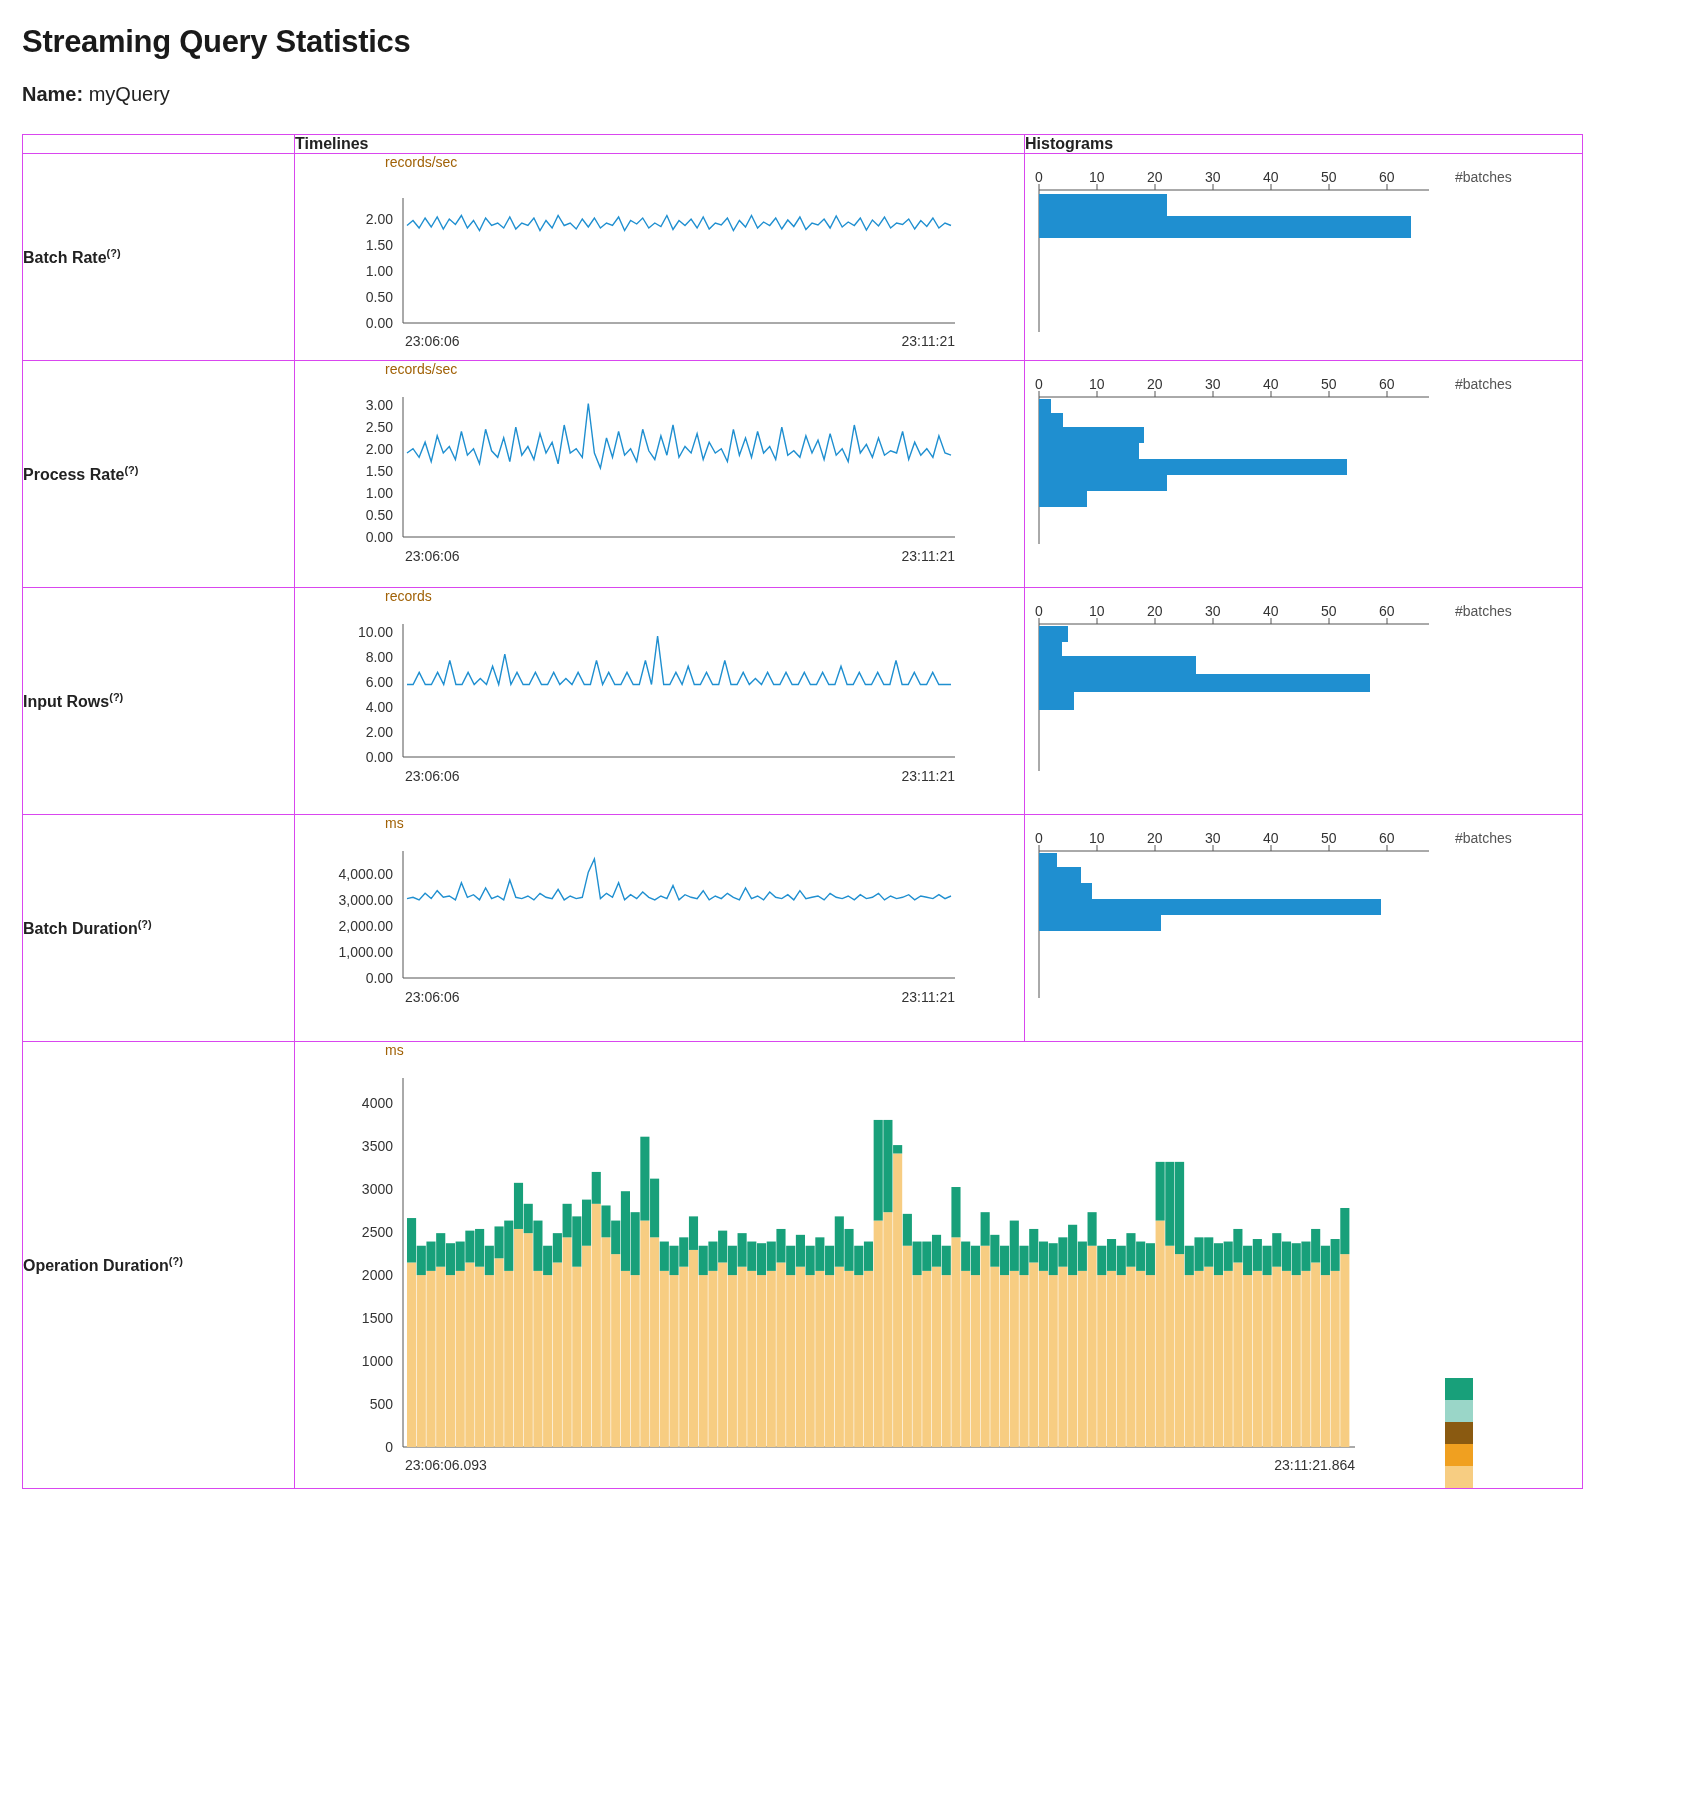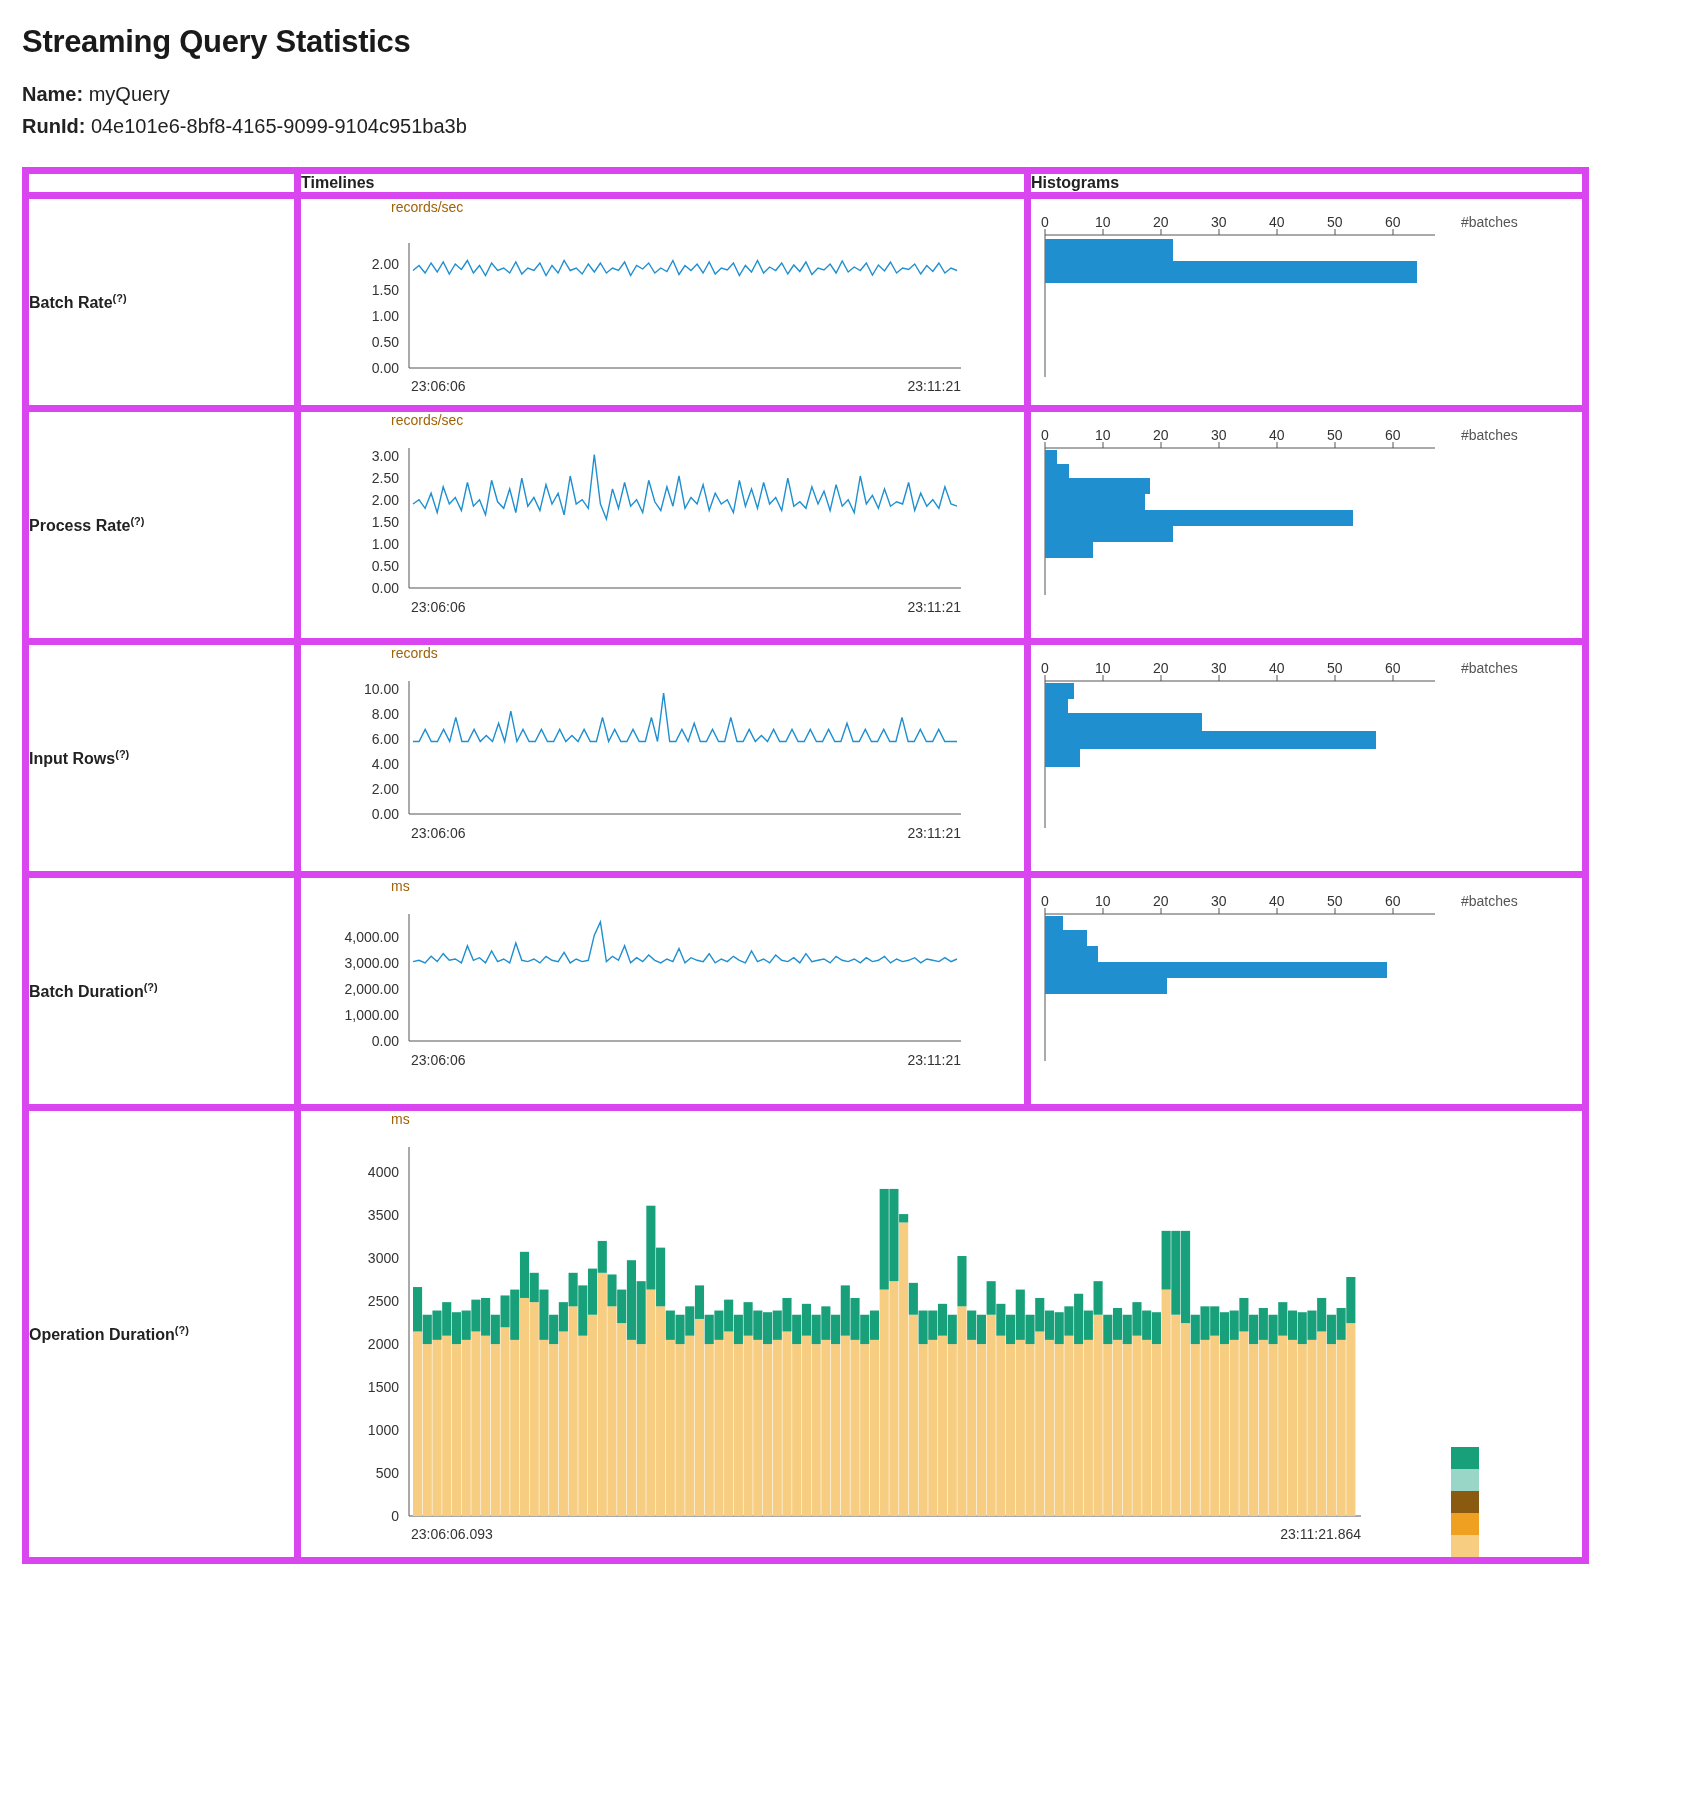"RunId:" div { html: <div> <b>RunId:</b> <span>04e101e6-8bf8-4165-9099-9104c951ba3b</span> </div> -> none }
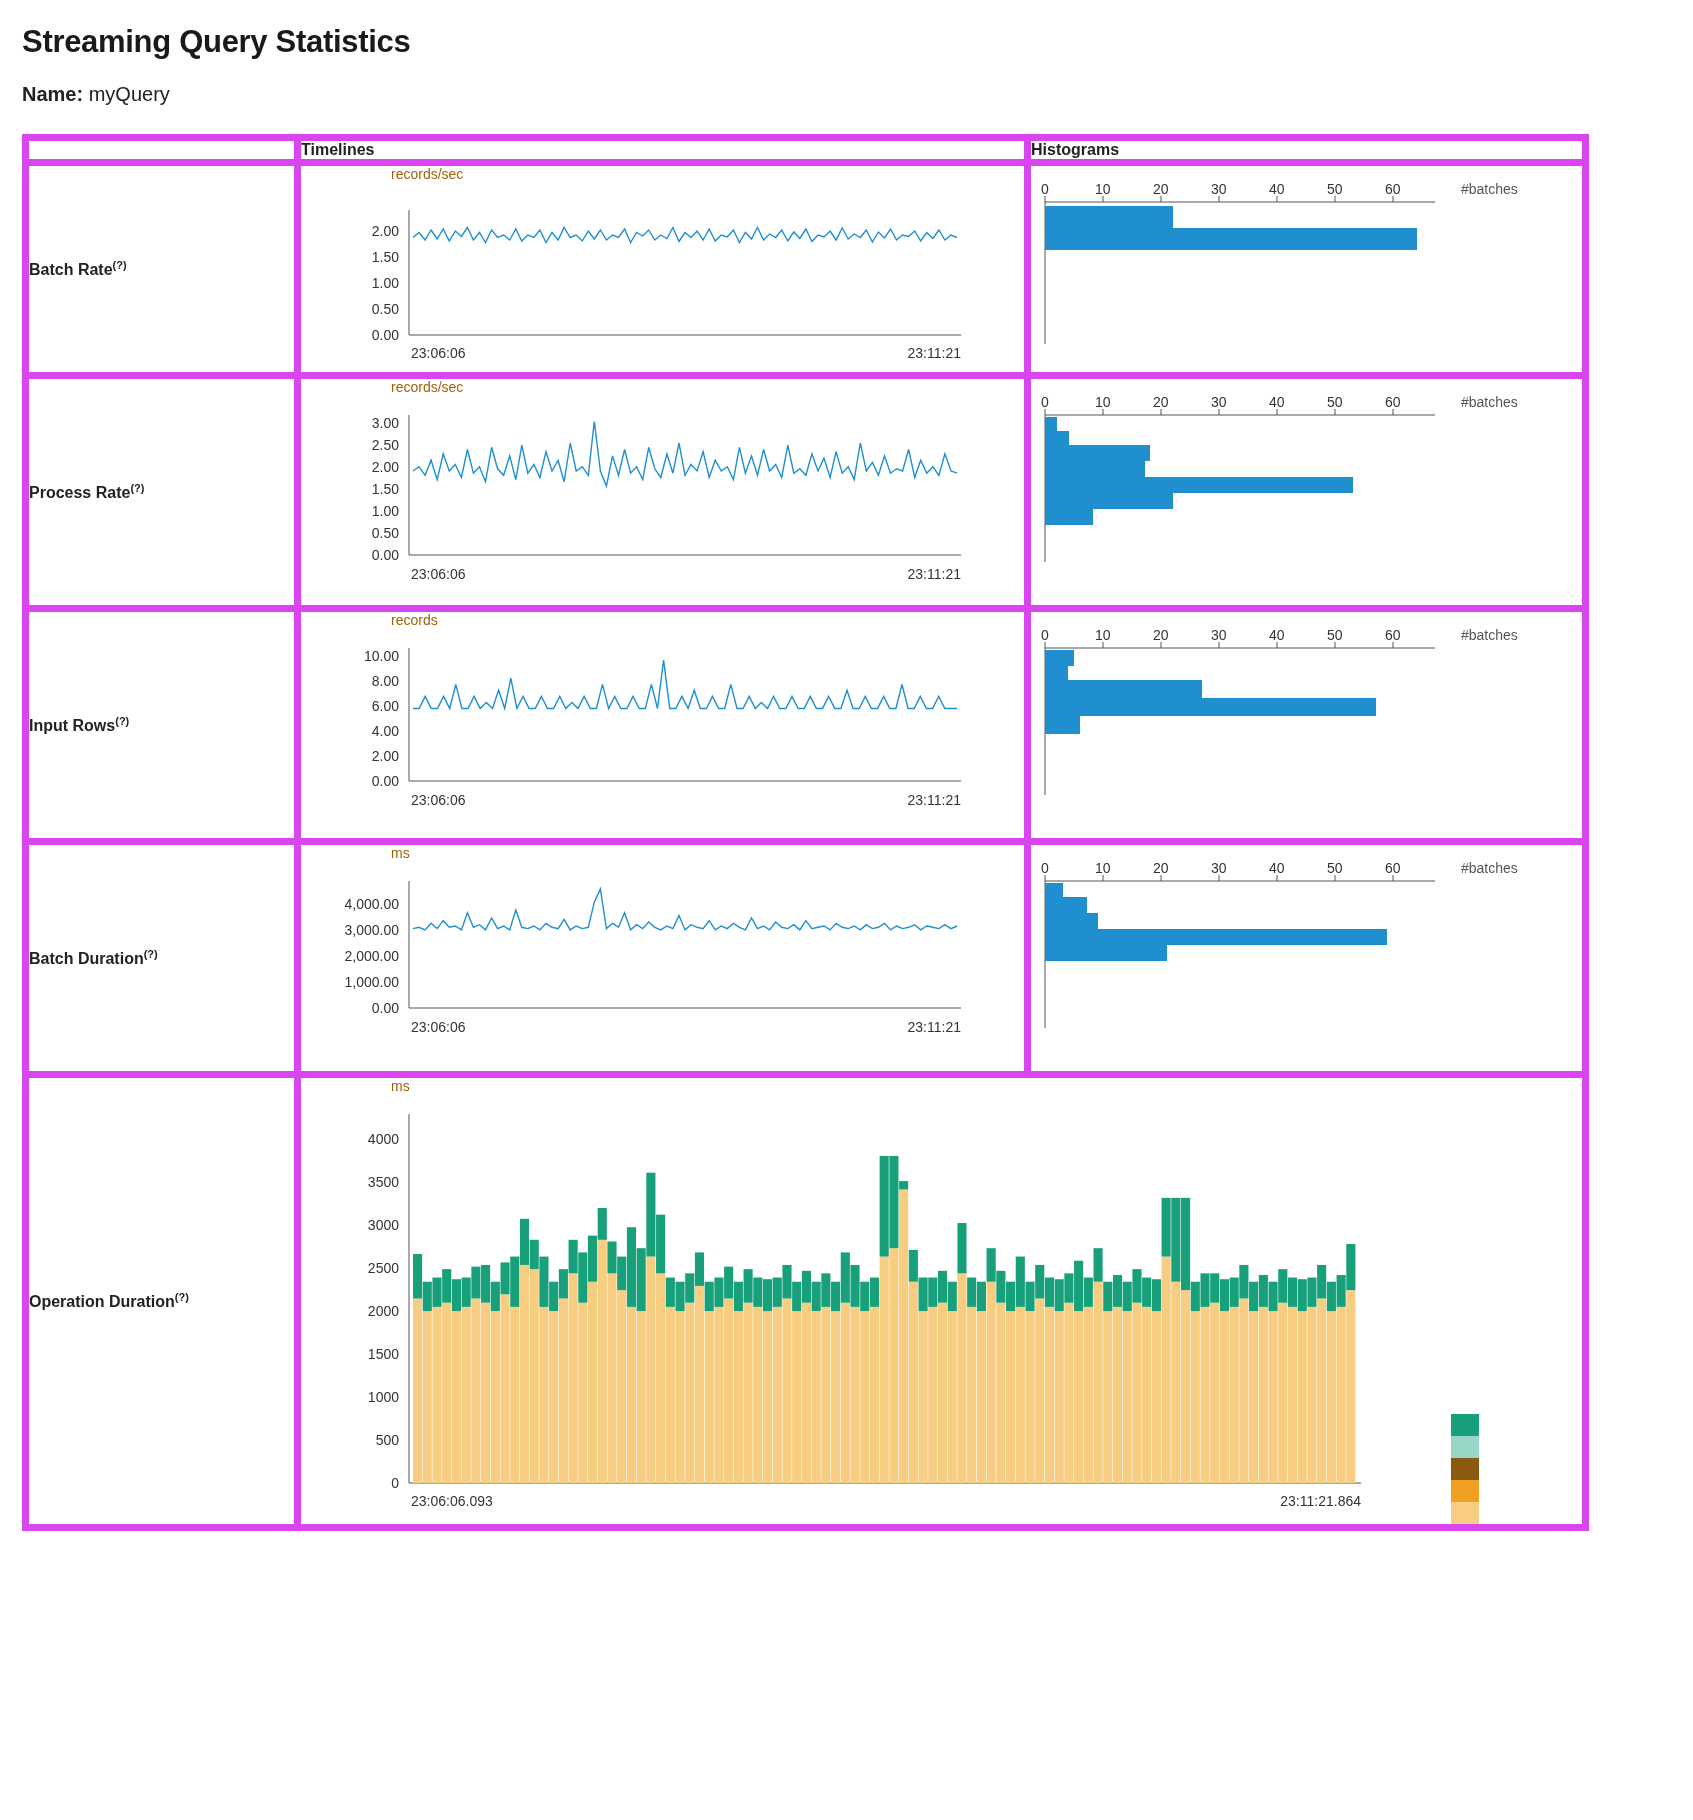"Timelines" table.stats td, table.stats th { border: 7px solid #d946ef -> 1px solid #d946ef }
